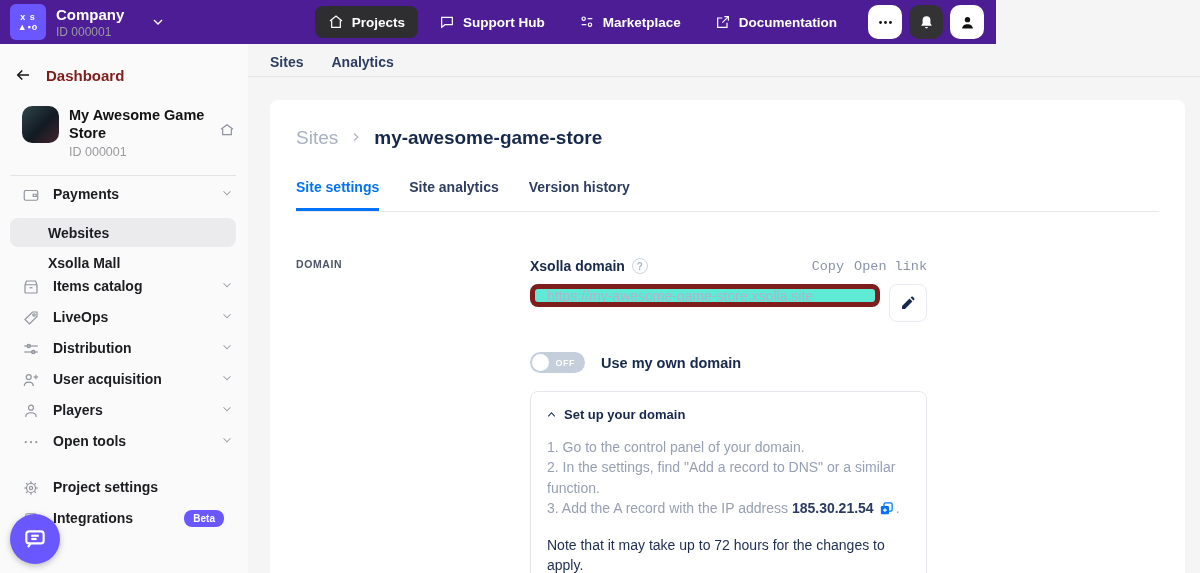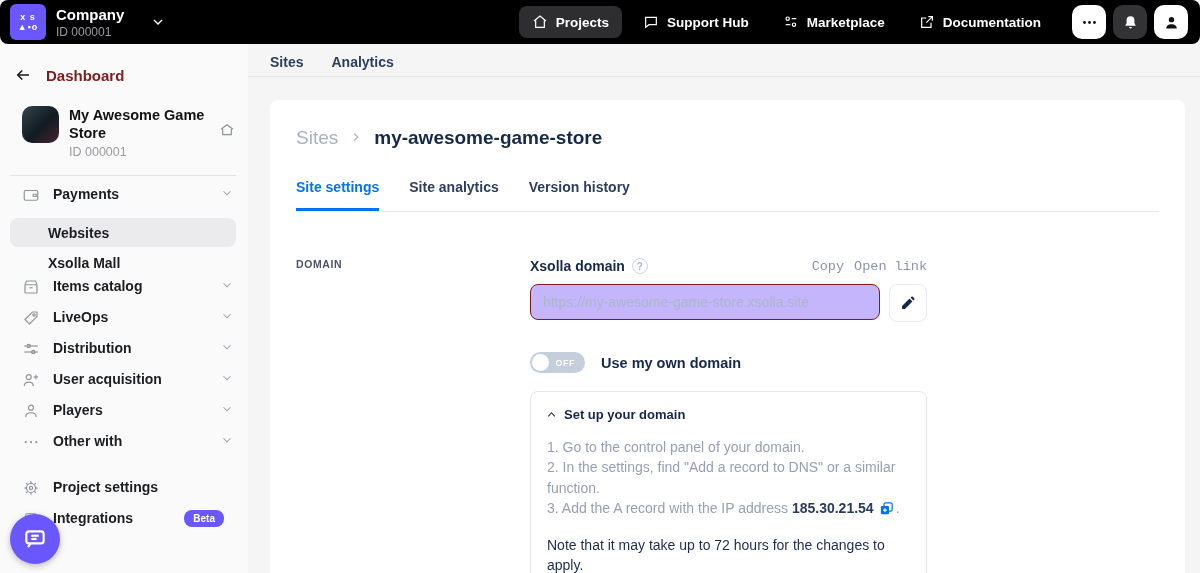"x s" .topbar { background: #000000 -> #4c1d95; border-radius: 8px -> none; width: 1200px -> 996px }
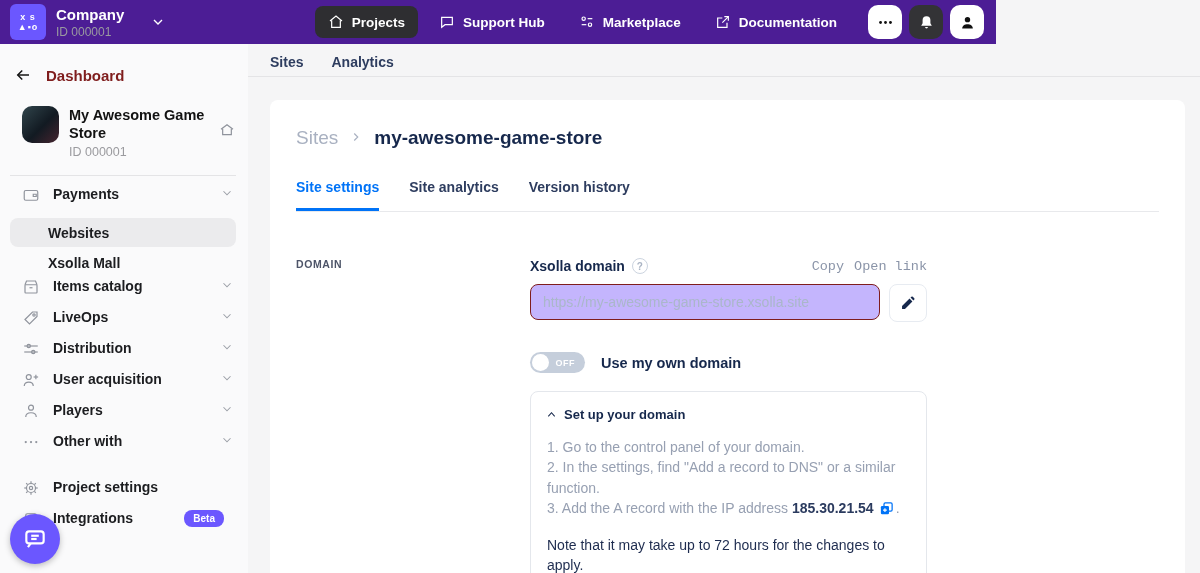"https://my-awesome-game-store.xsolla.sit" .domain-input { background: #c4b5fd -> #5eead4; border: 1px solid #7f1d1d -> 5px solid #7f1d1d; height: 36px -> 23px }
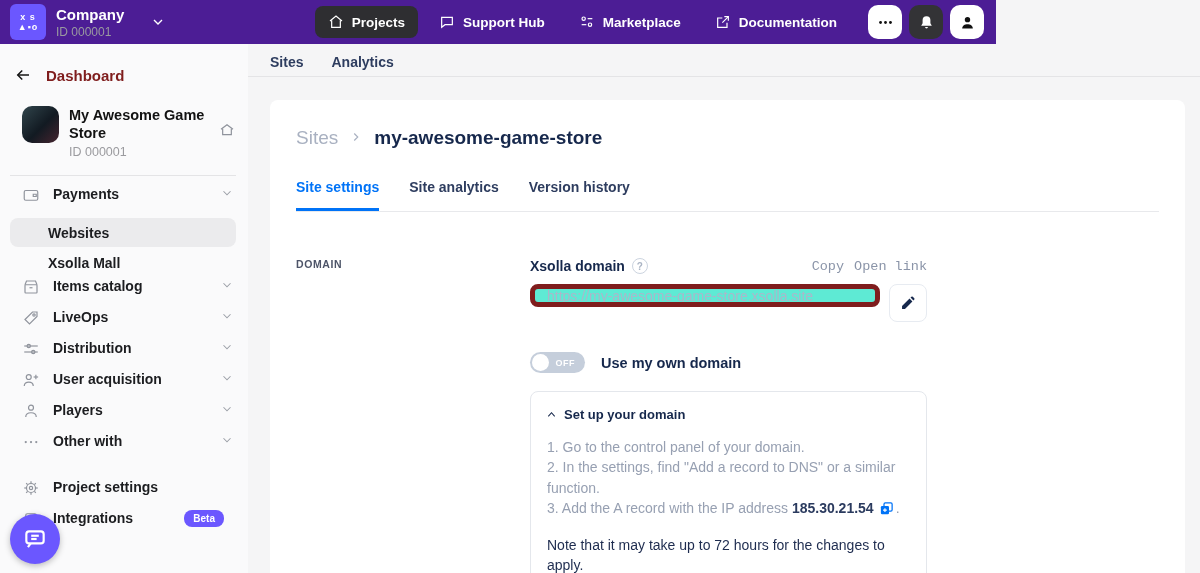"Other with" span { text: Other with -> Open tools }
